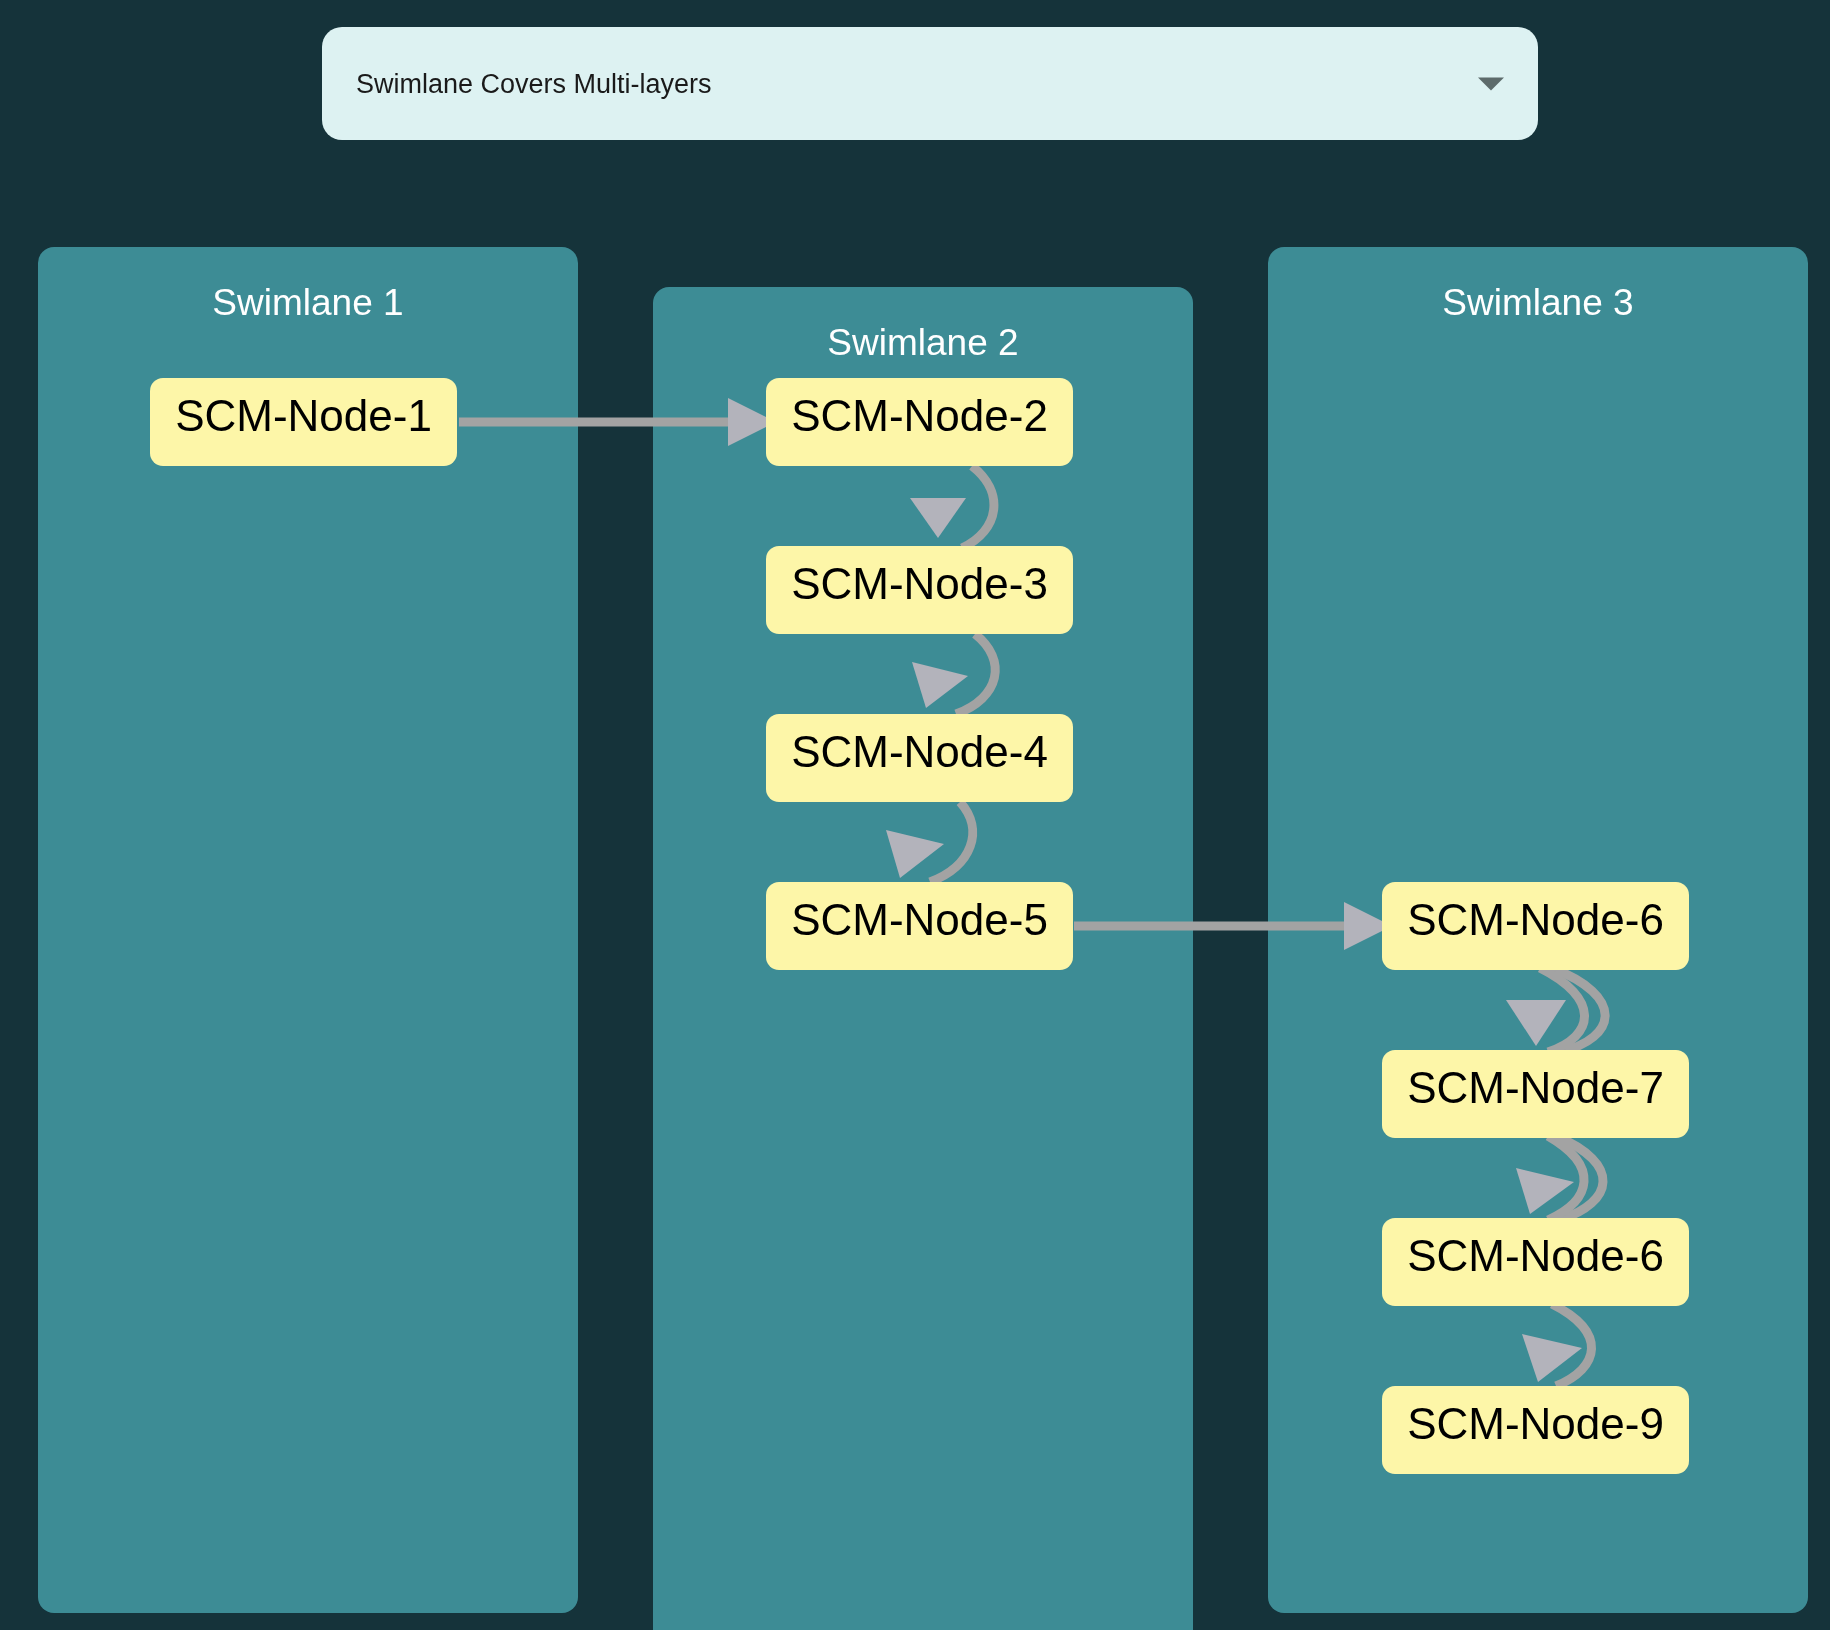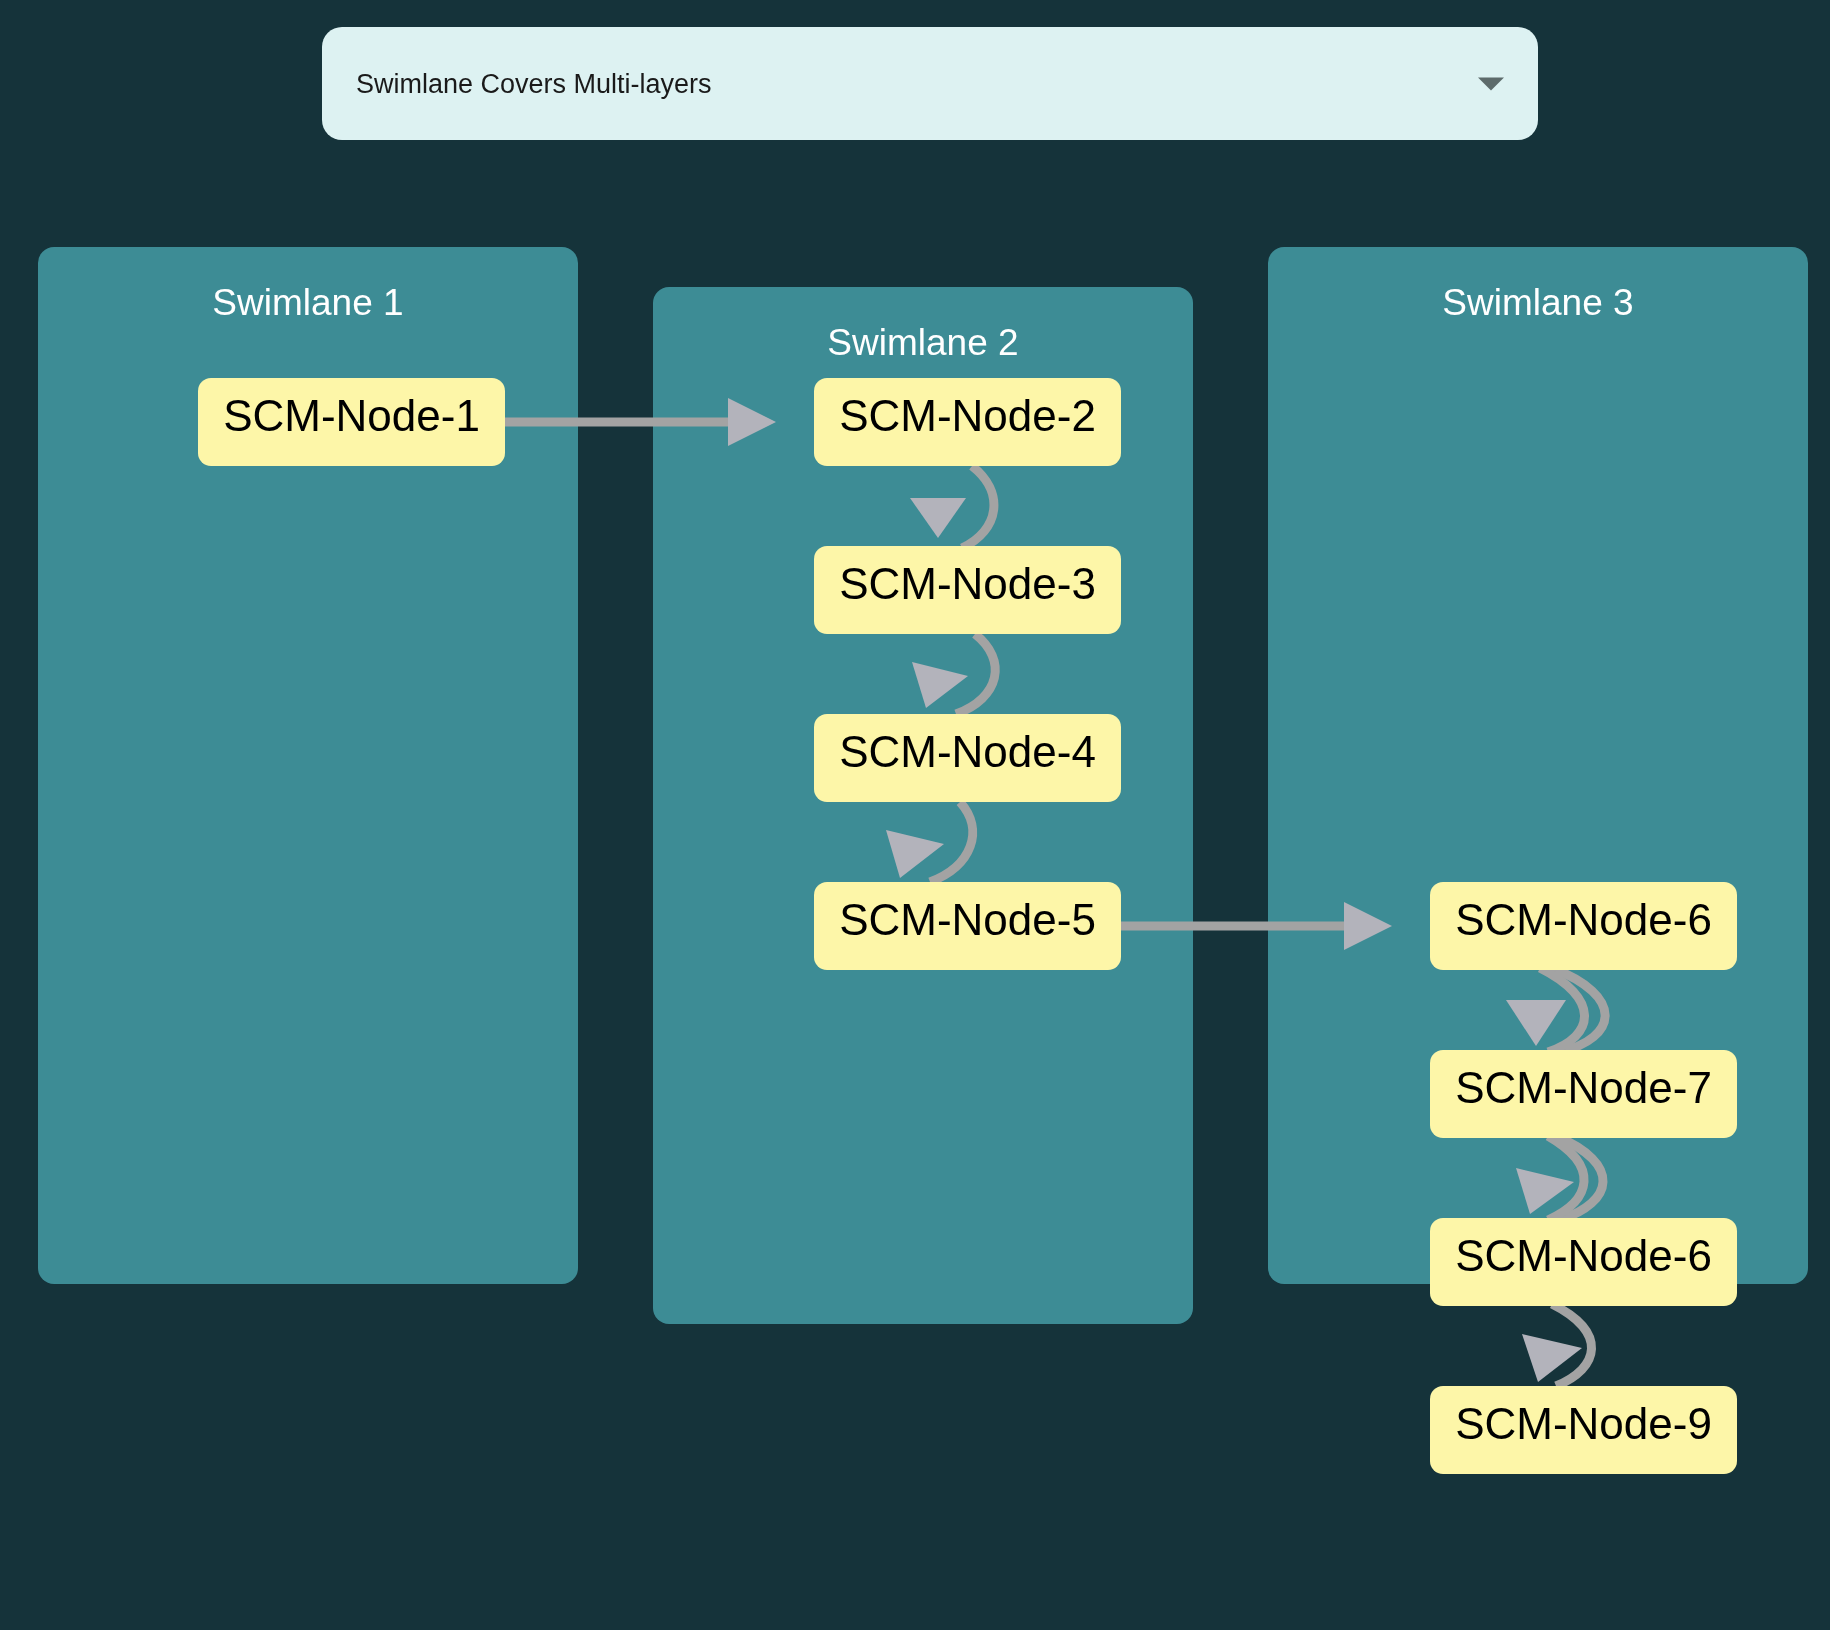"Swimlane 1" .lane { height: 1037px -> 1366px }
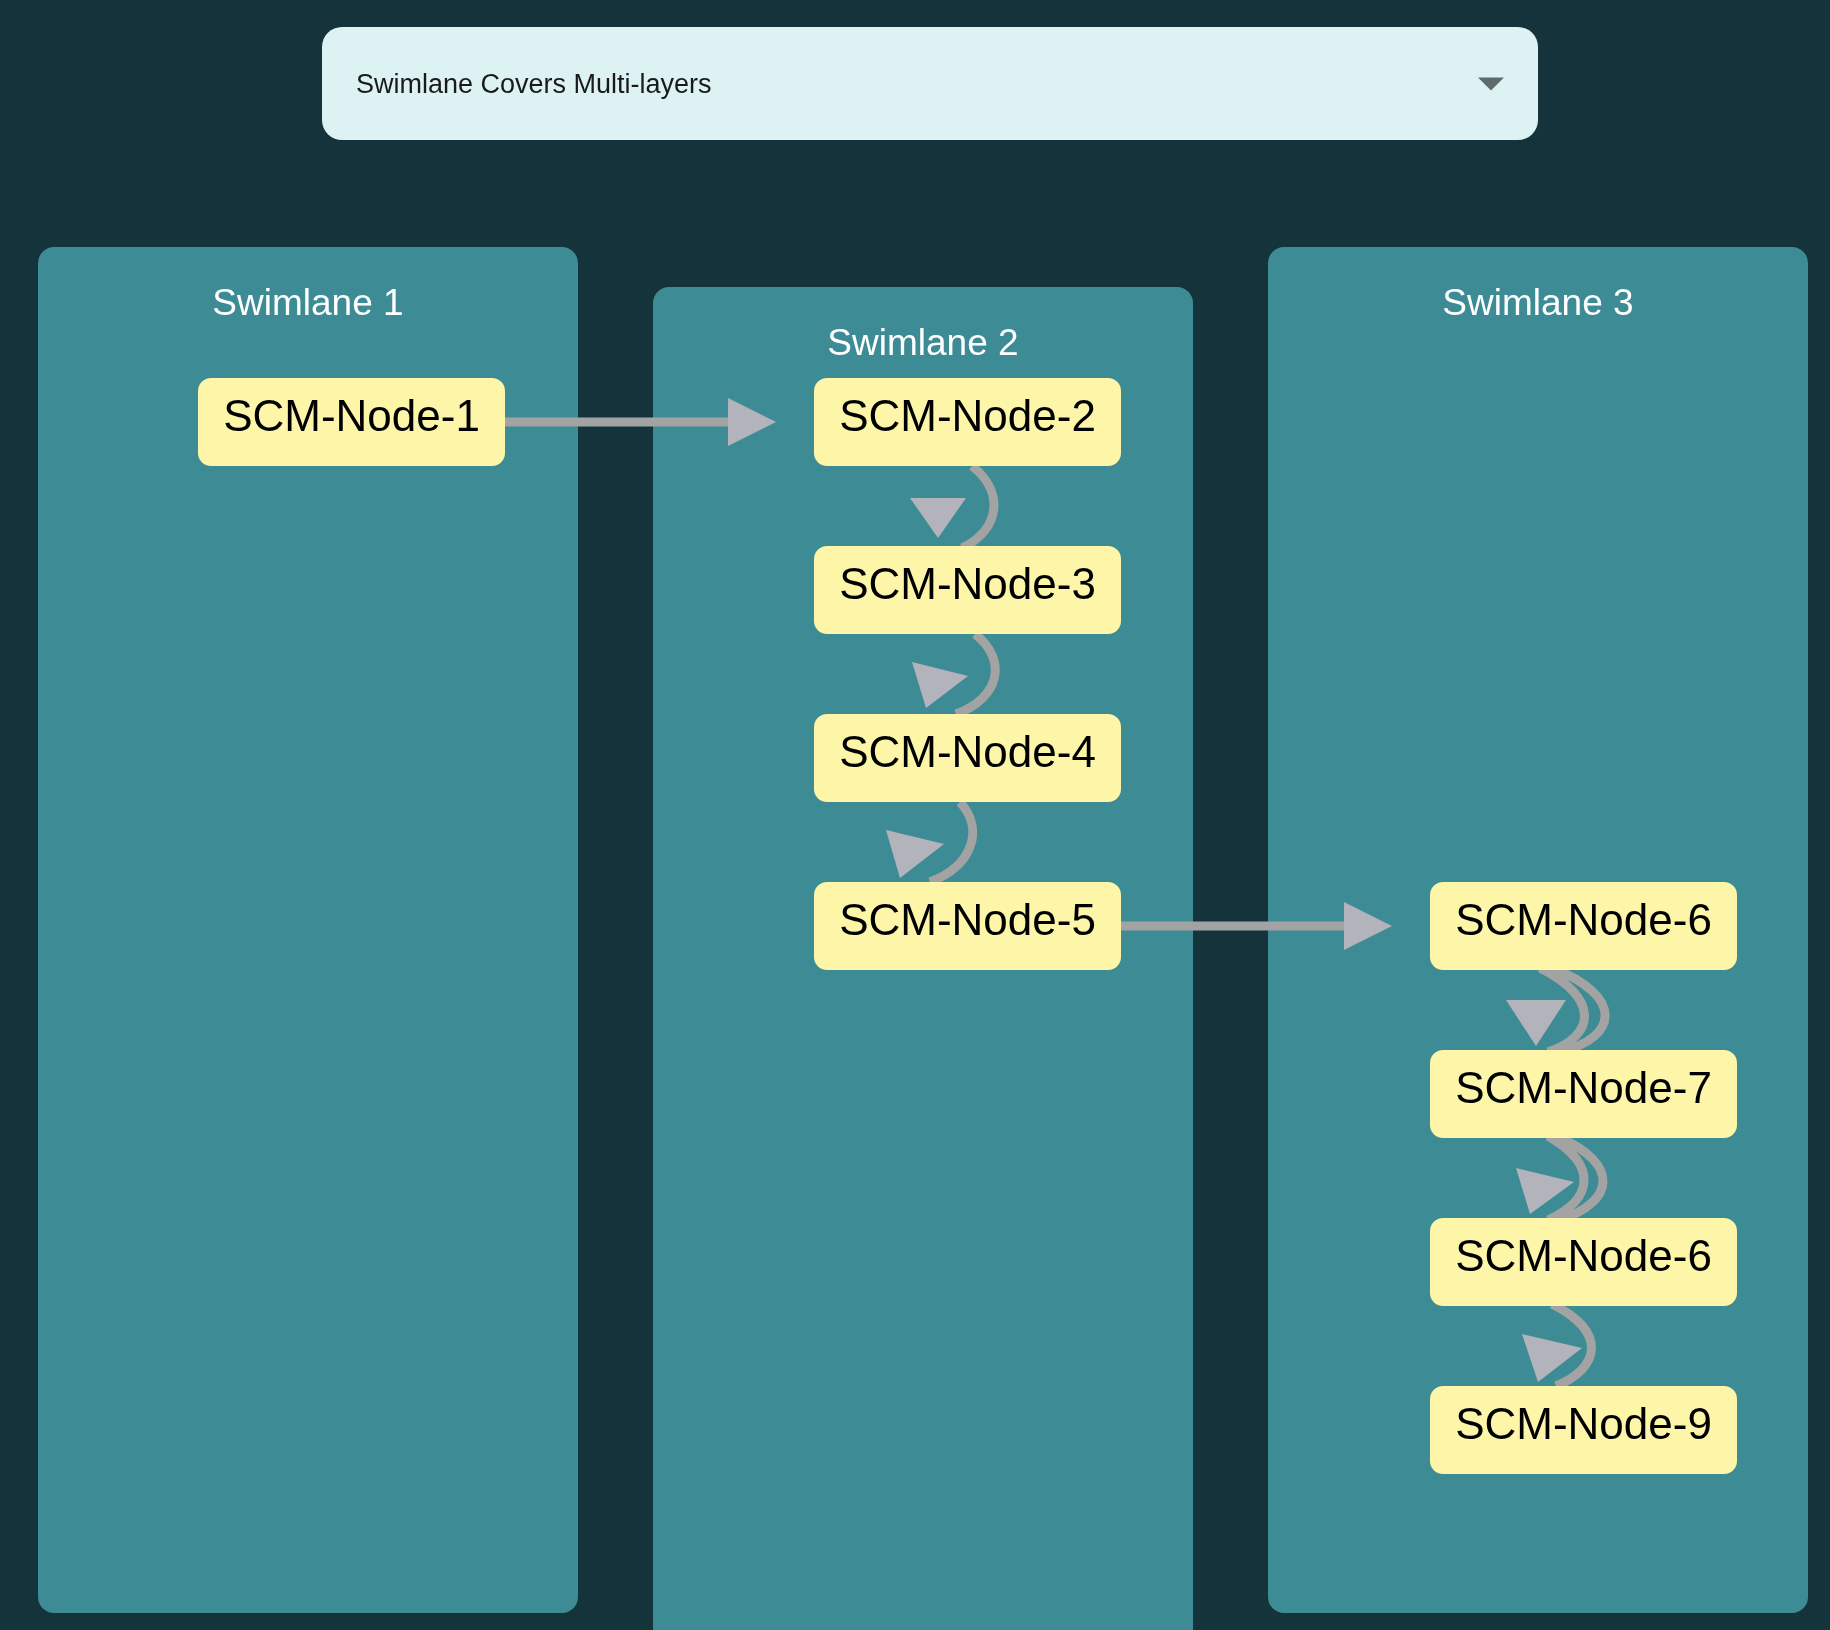"SCM-Node-1" .node { margin-left: 48px -> none }
